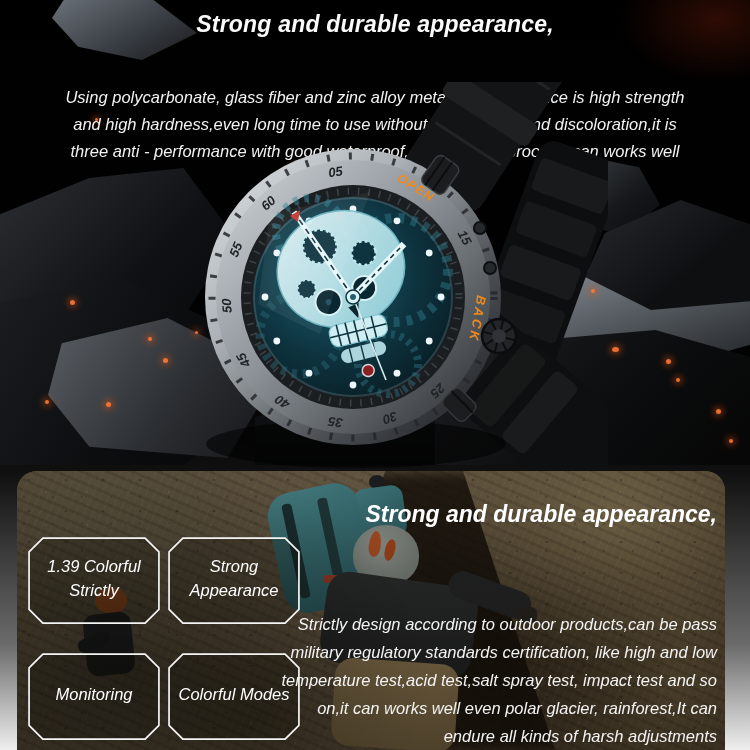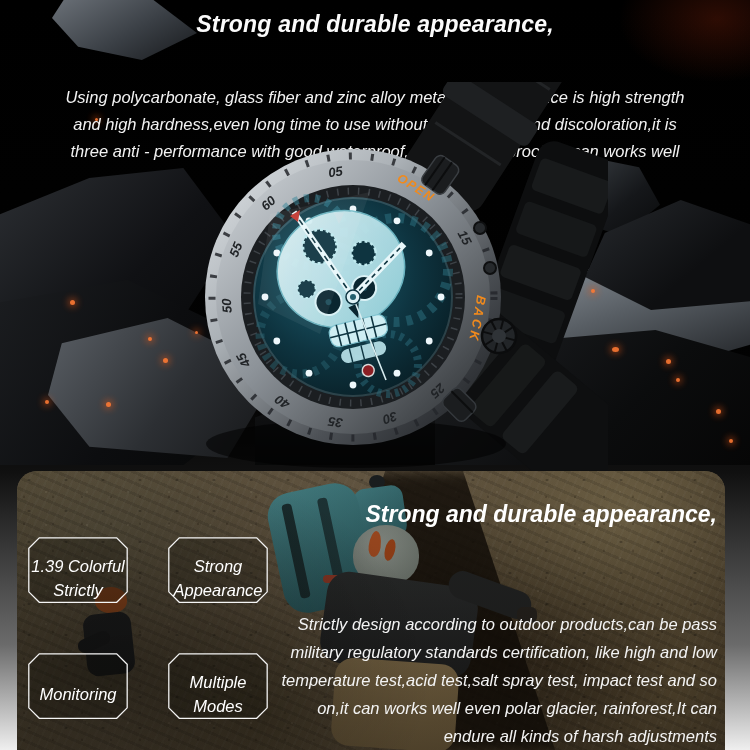"1.39 Colorful" .feat-box { width: 100px -> 132px }
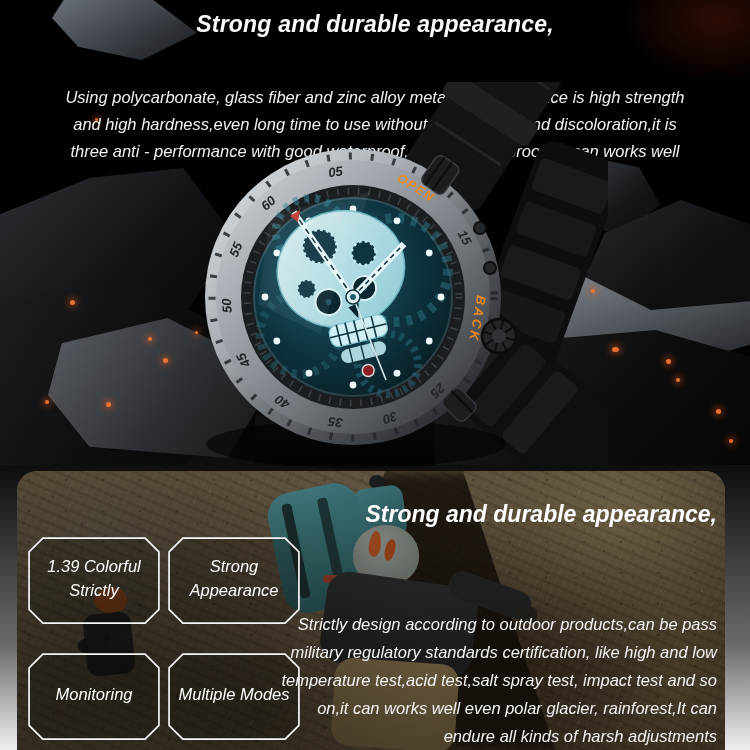"Multiple Modes" span { text: Multiple -> Colorful }
